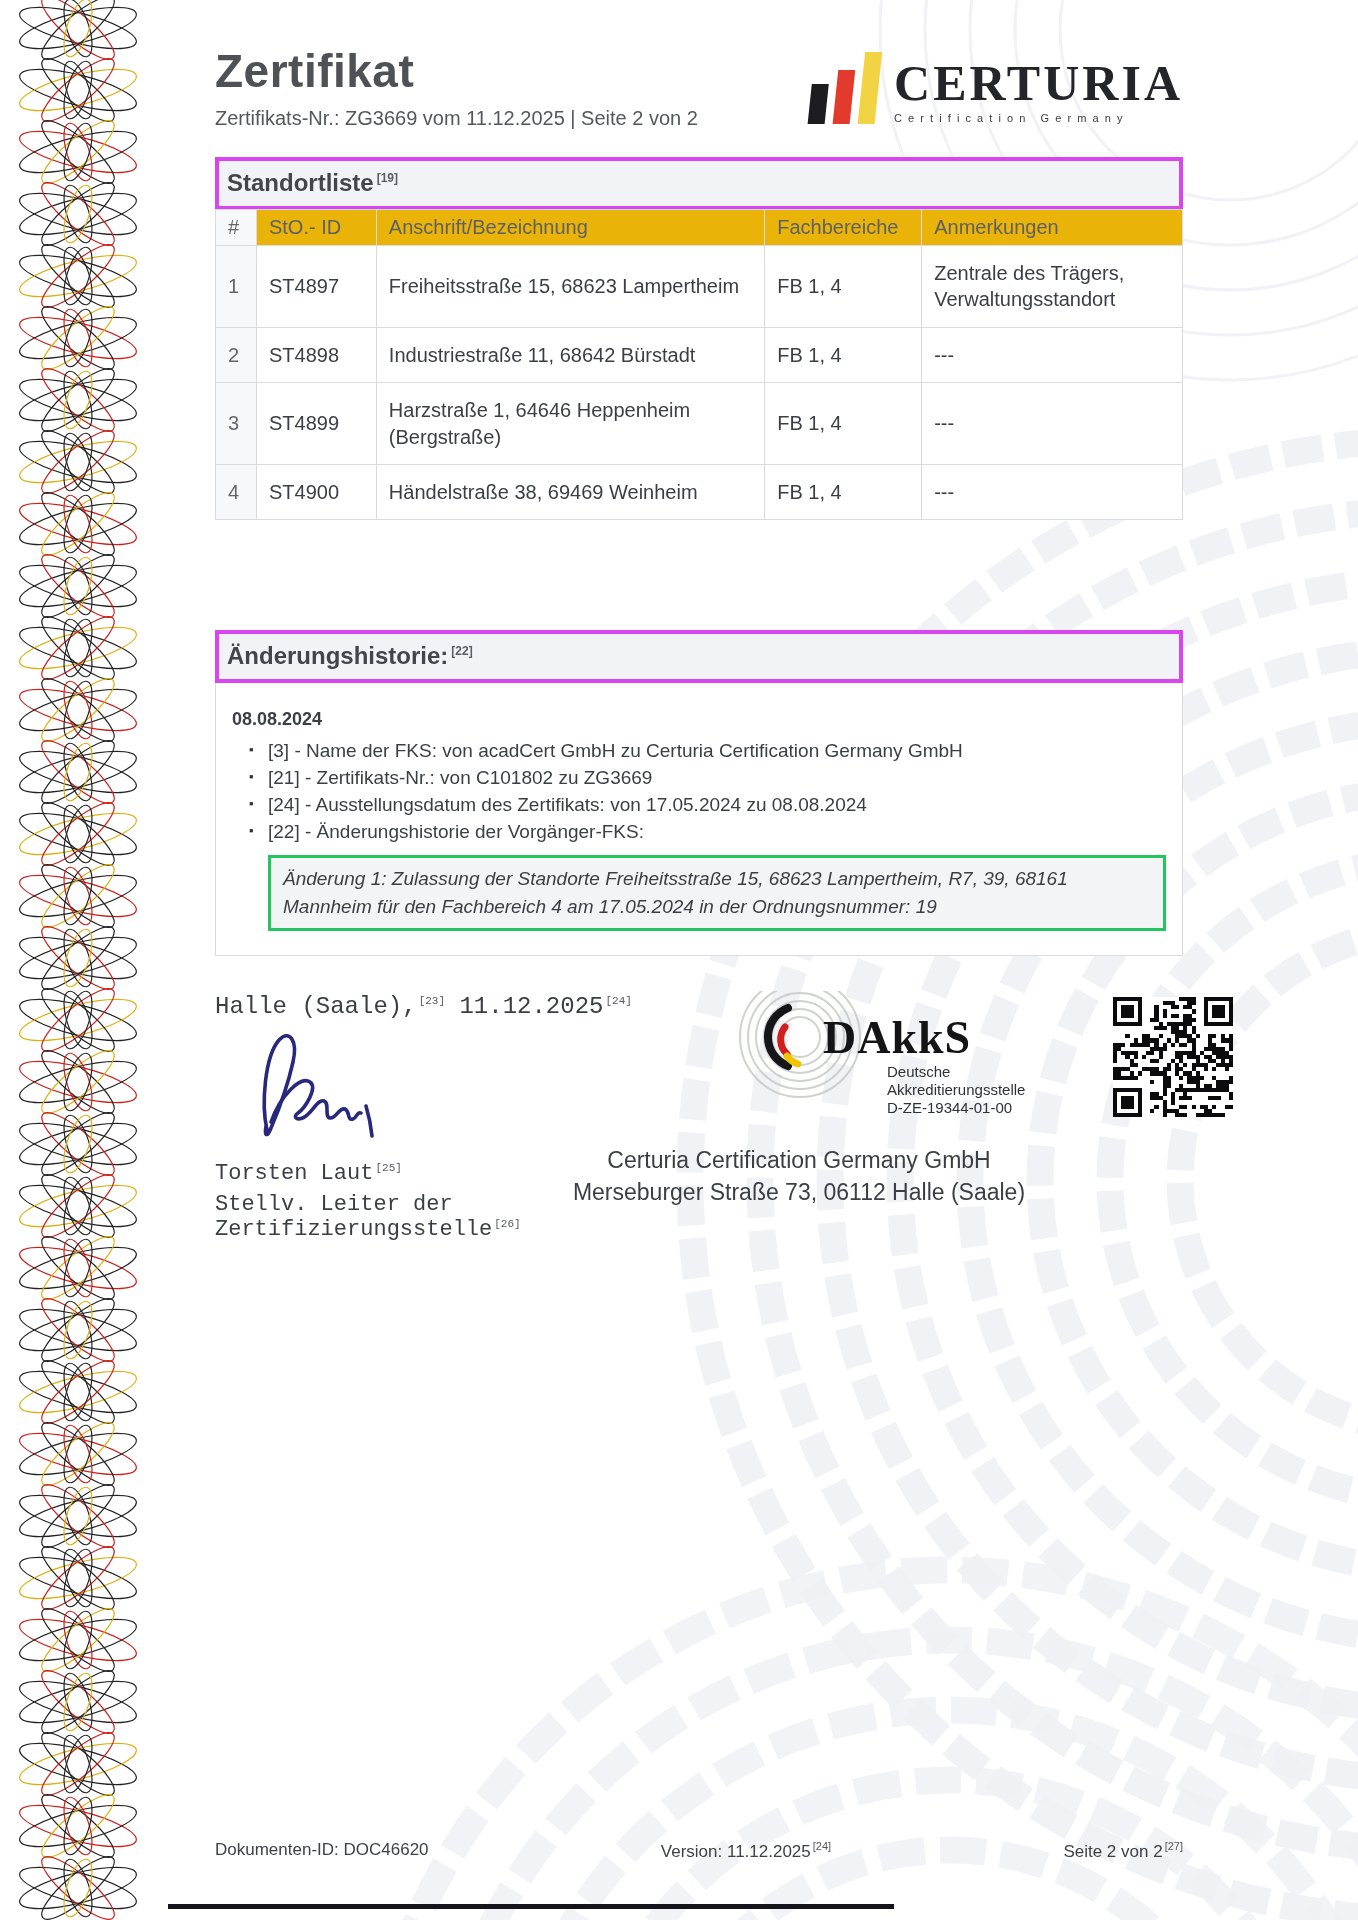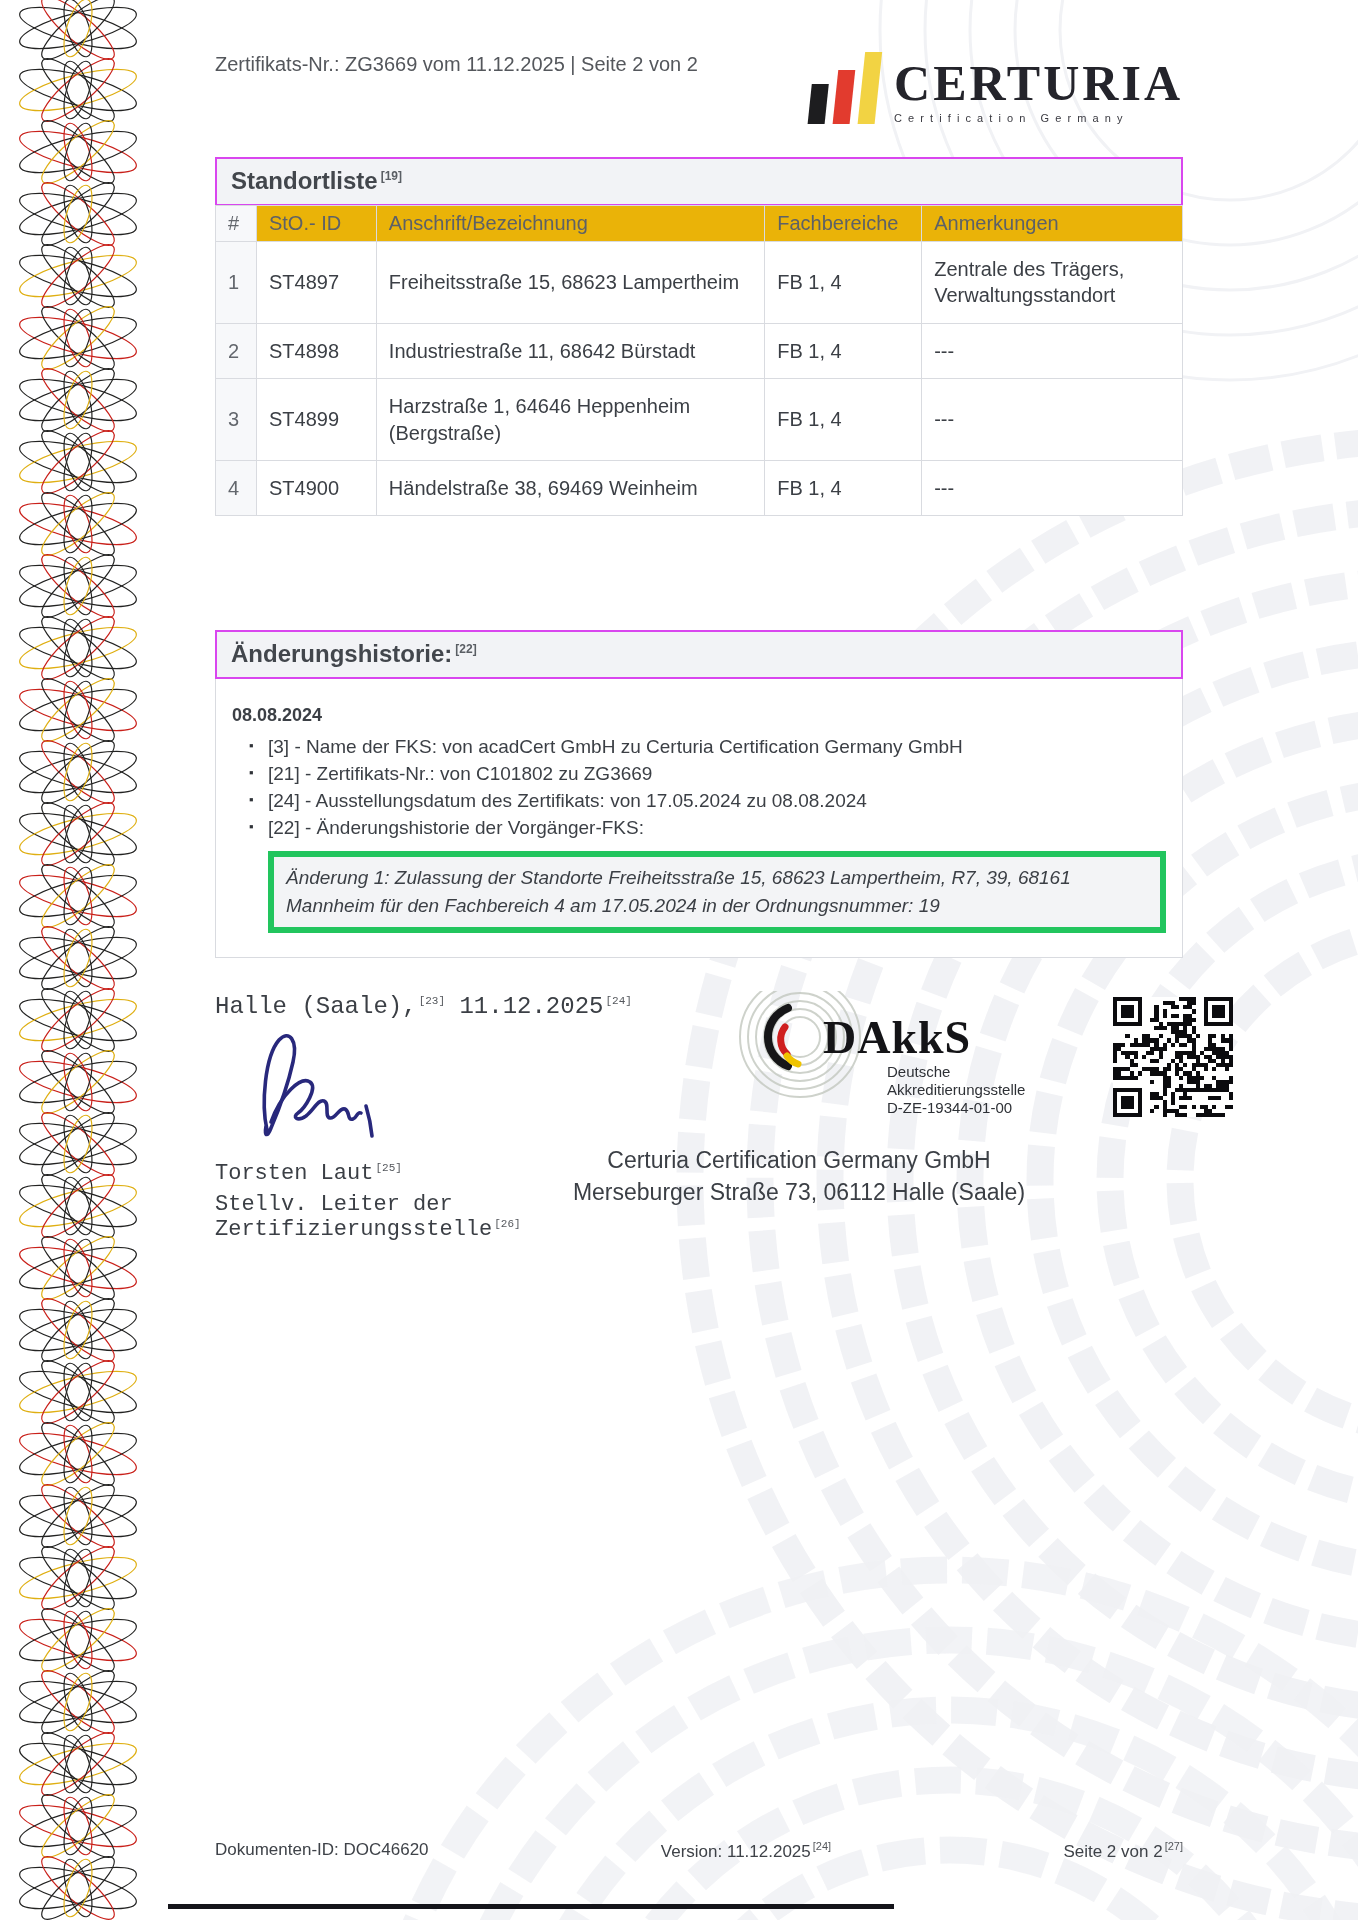"Zertifikat" h1 { html: none -> <h1>Zertifikat</h1> }
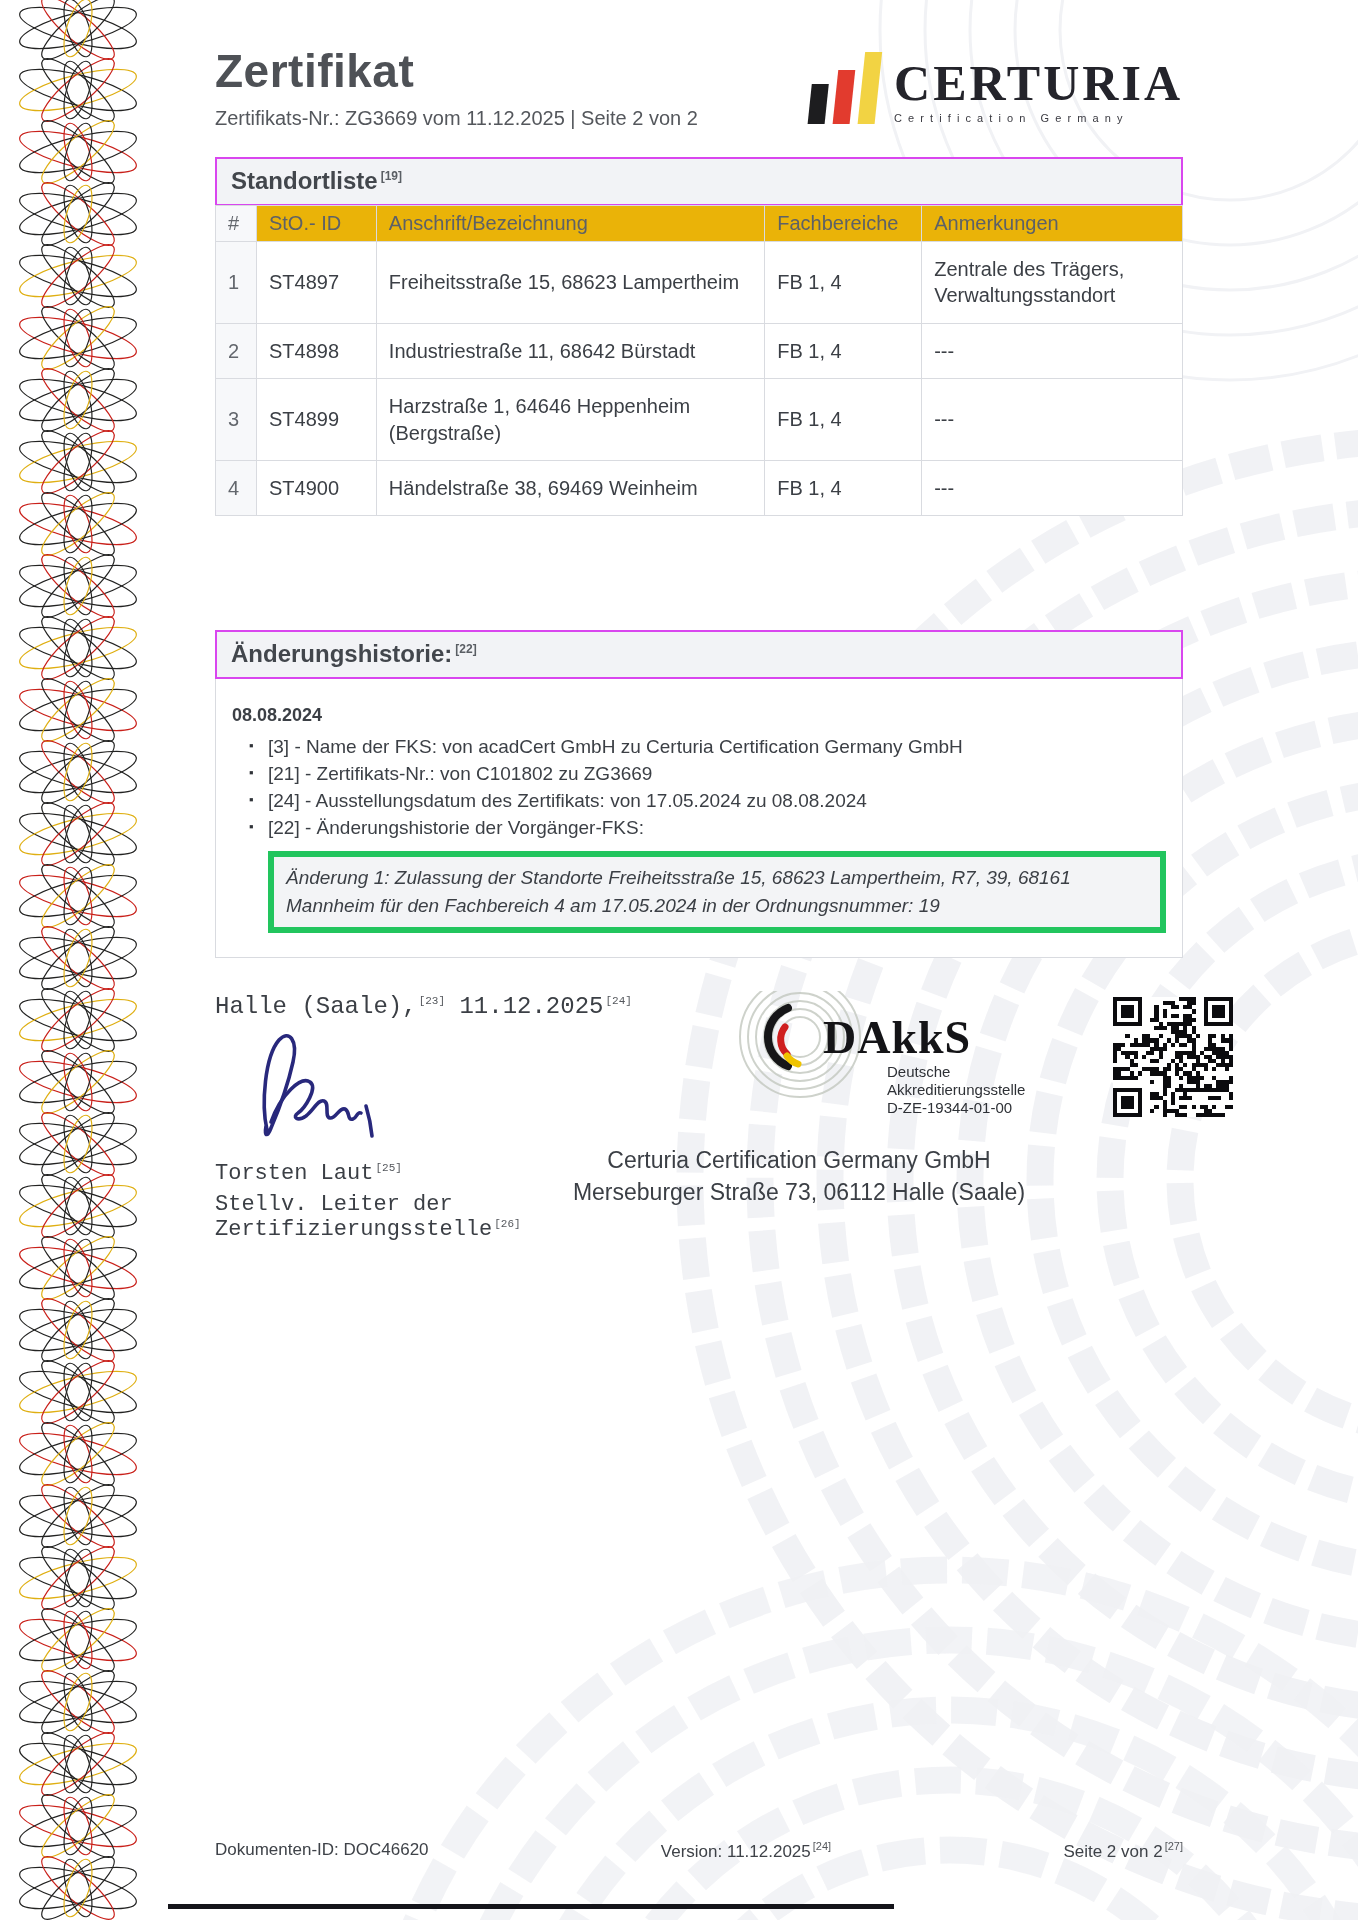"Standortliste [19]" .panel-head { border: 2px solid #d946ef -> 4px solid #d946ef; padding: 8px 14px 9px -> 8px 8px 9px }
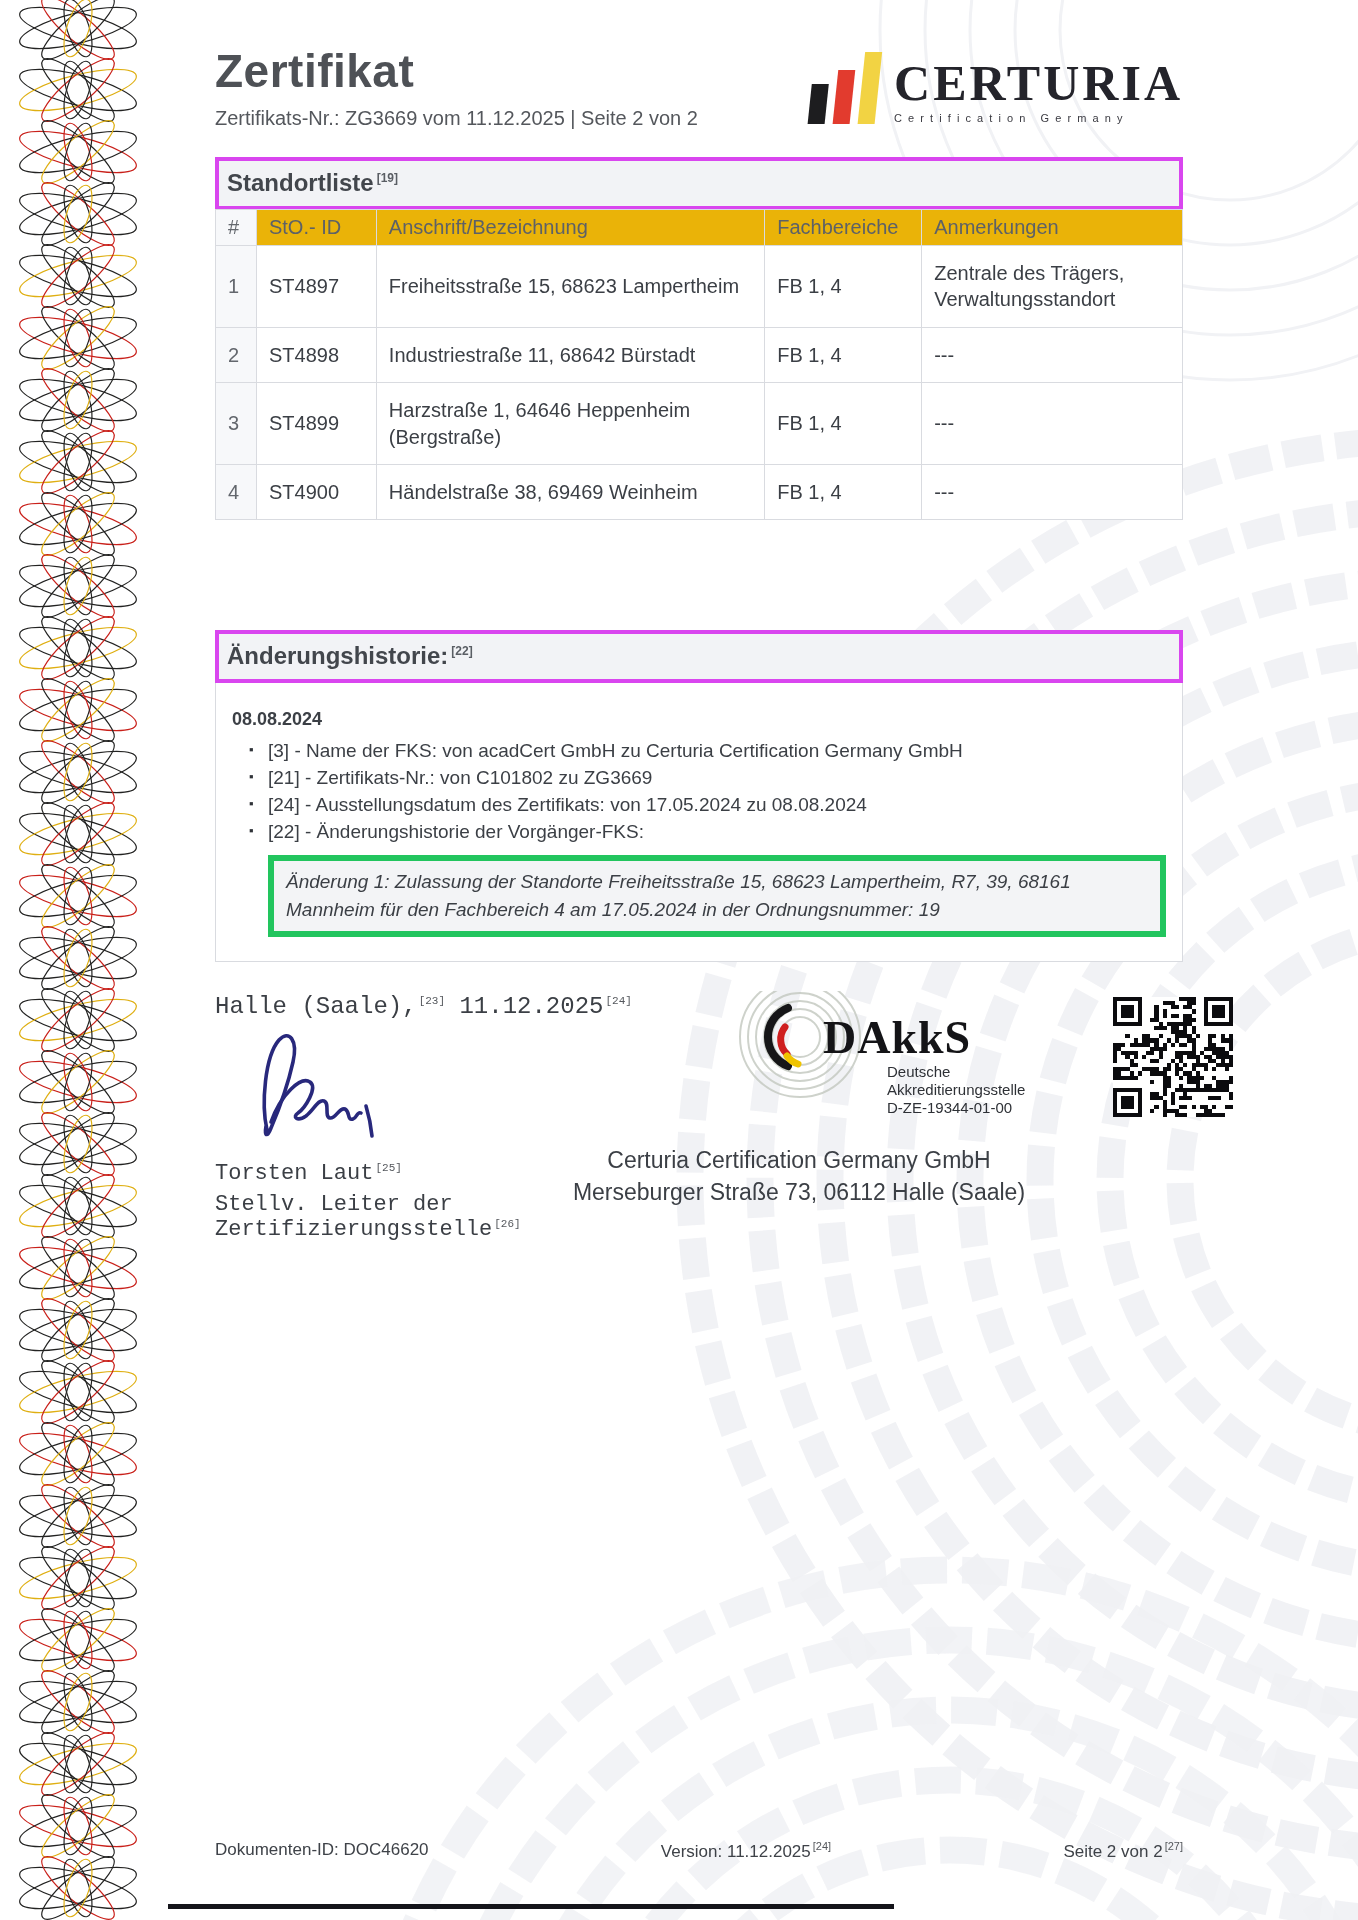"Änderung 1: Zulassung der Standorte" .note { border: 6px solid #22c55e -> 3px solid #22c55e }
